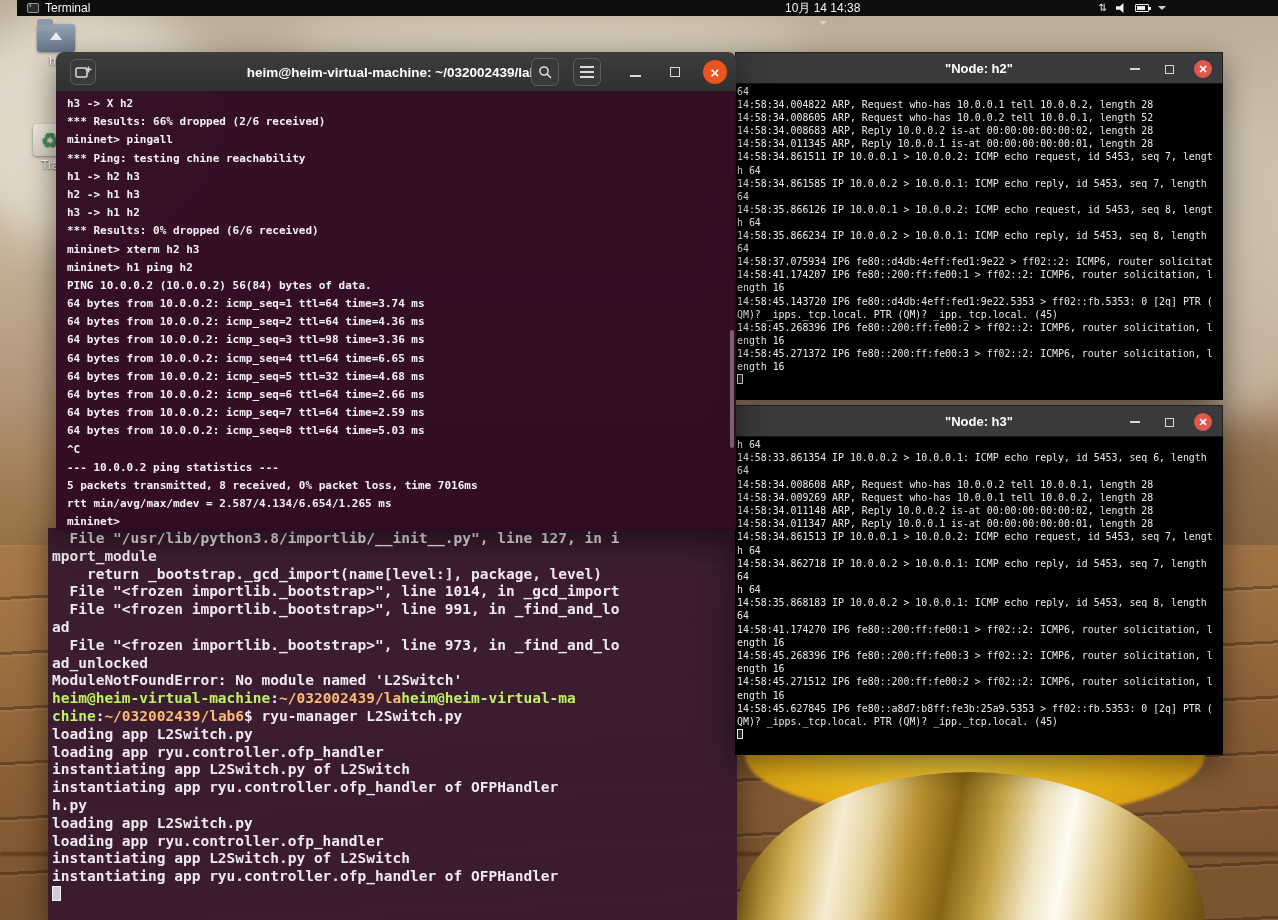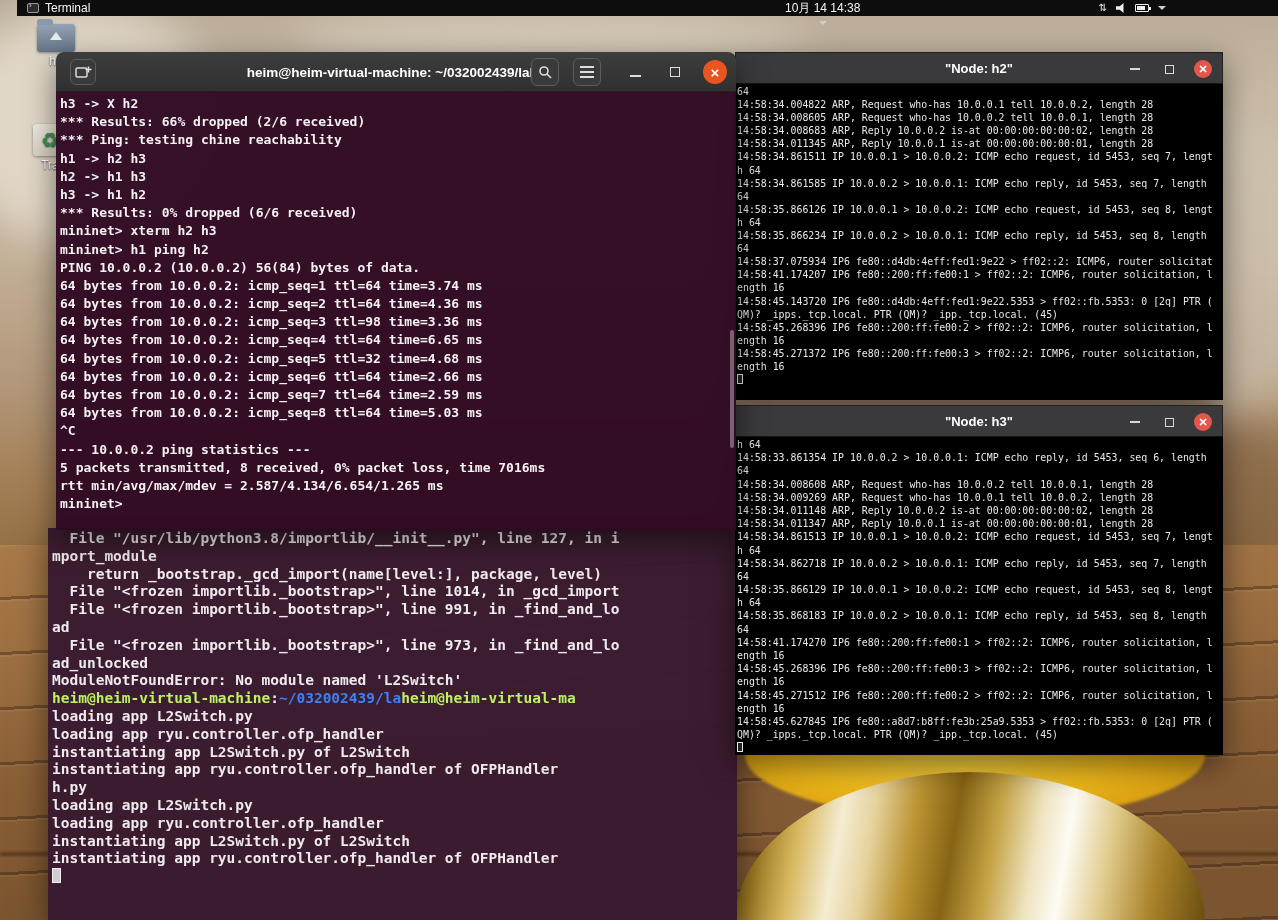"h3 -> X h2" .term-main-body { font-size: 13px -> 11px; padding: 3px 4px 0 4px -> 3px 4px 0 11px }
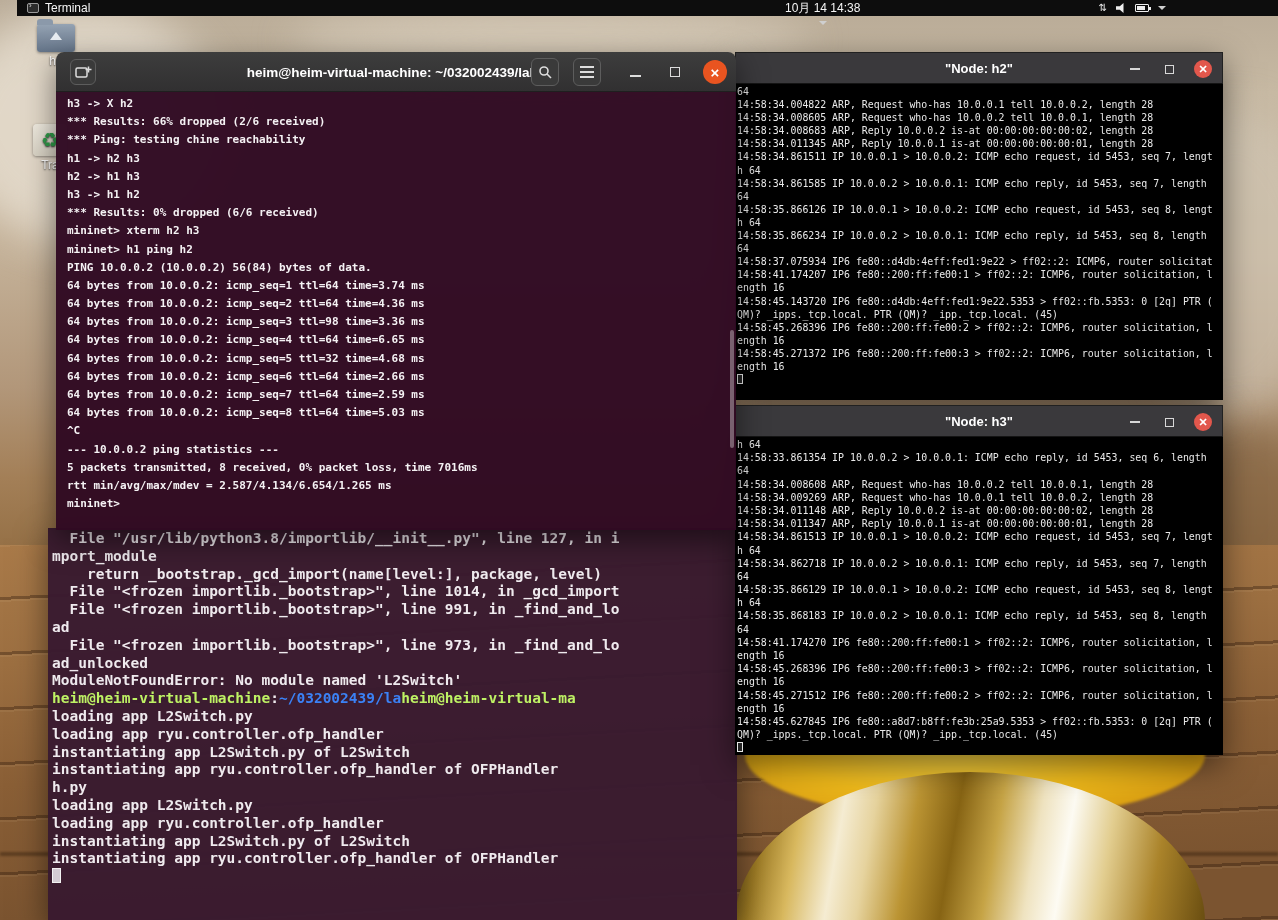"14:58:34.008605 ARP, Request who-has" div.tline { text: 28 -> 52 }
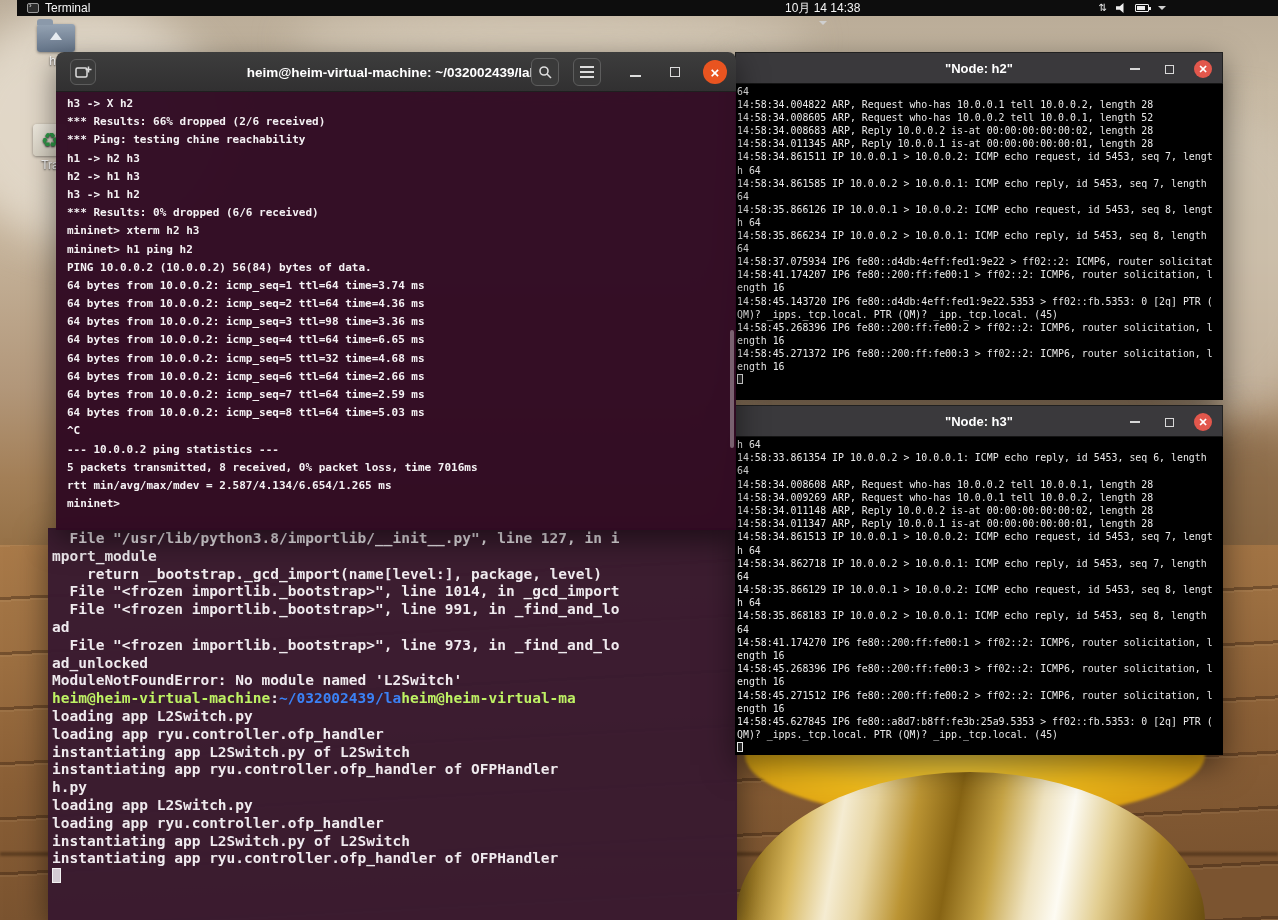"mininet> pingall" div.tline { html: none -> <div>mininet&gt; pingall</div> }
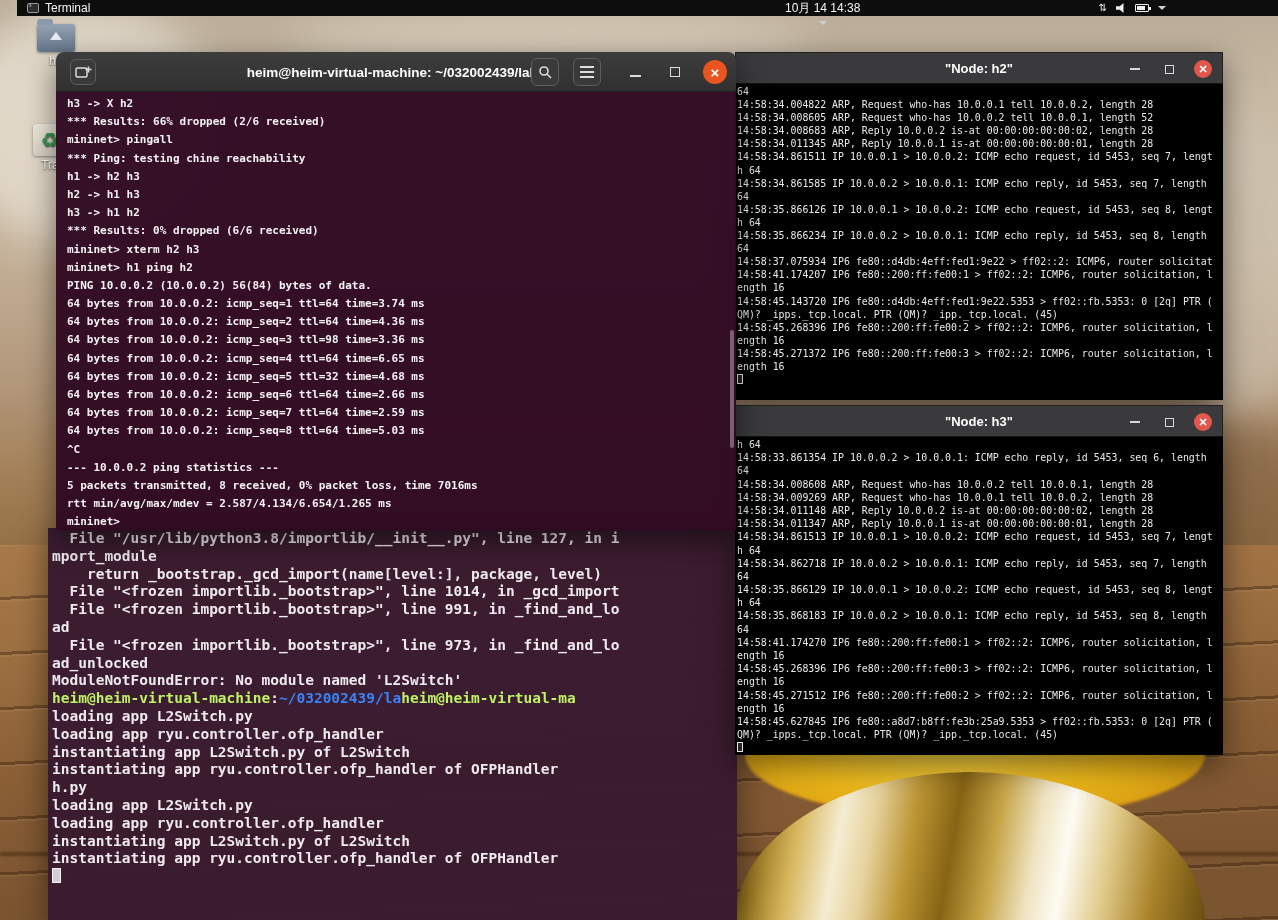"14:58:35.866129 IP 10.0.0.1 > 10.0.0.2:" div.tline { html: <div>14:58:35.866129 IP 10.0.0.1 &gt; 10.0.0.2: ICMP echo request, id 5453, seq 8, lengt</div> -> none }
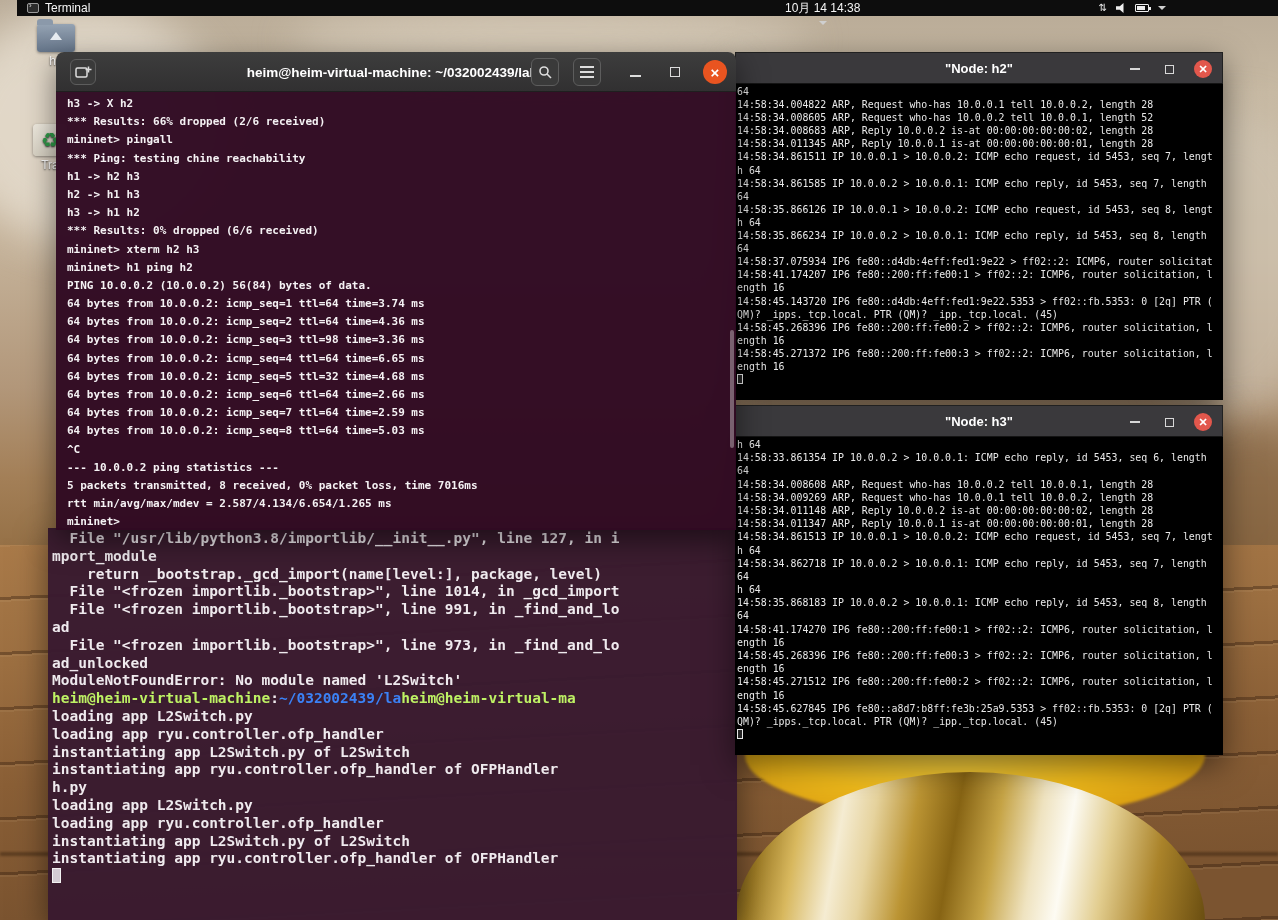"~/032002439/la" .seg-path { color: #3b82f6 -> #fdba74 }
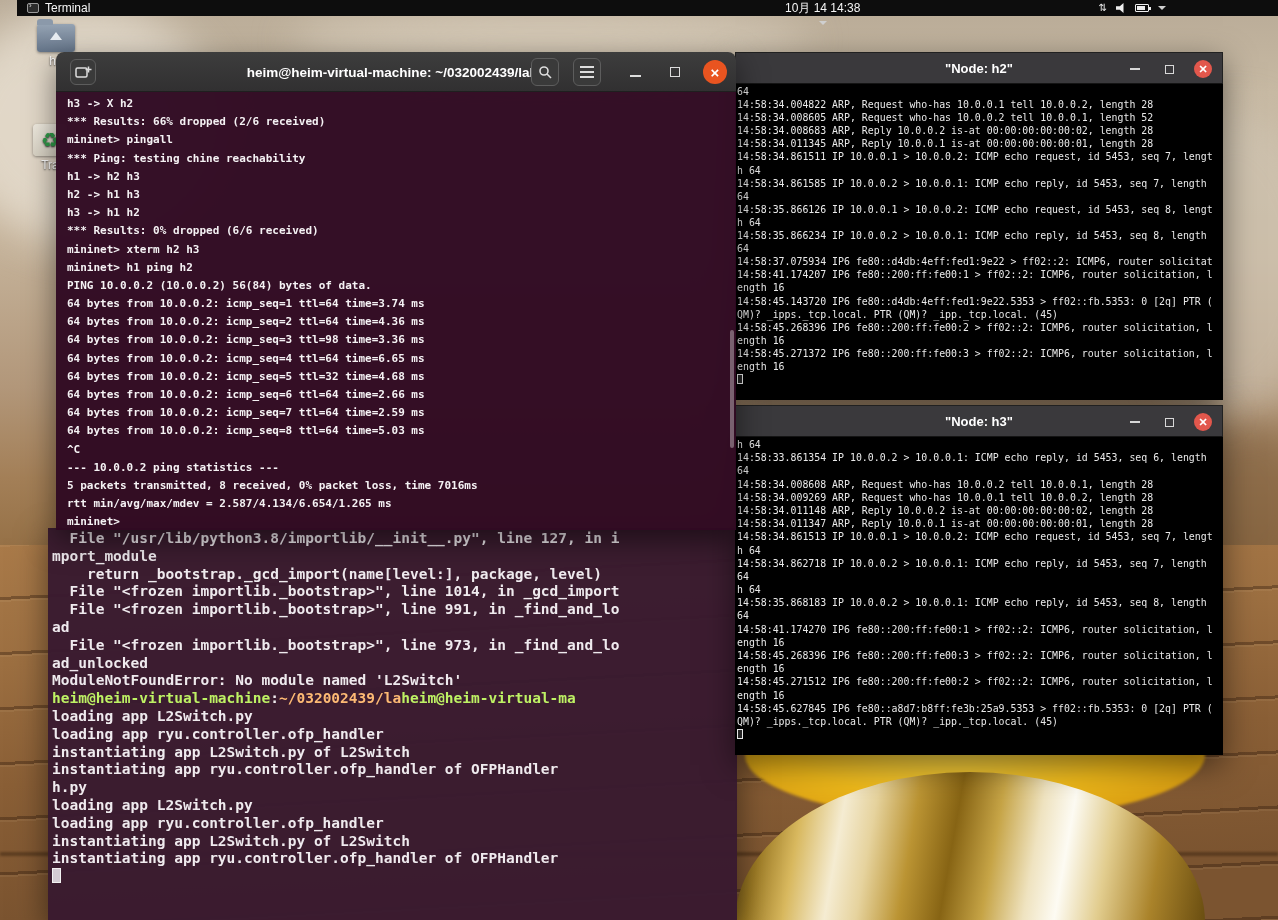"chine:~/032002439/lab6$ ryu-manager" div.tline { html: none -> <div><span>chine</span><span>:</span><span>~/032002439/lab6</span><span>$ ryu-manager L2Switch.py</span></div> }
